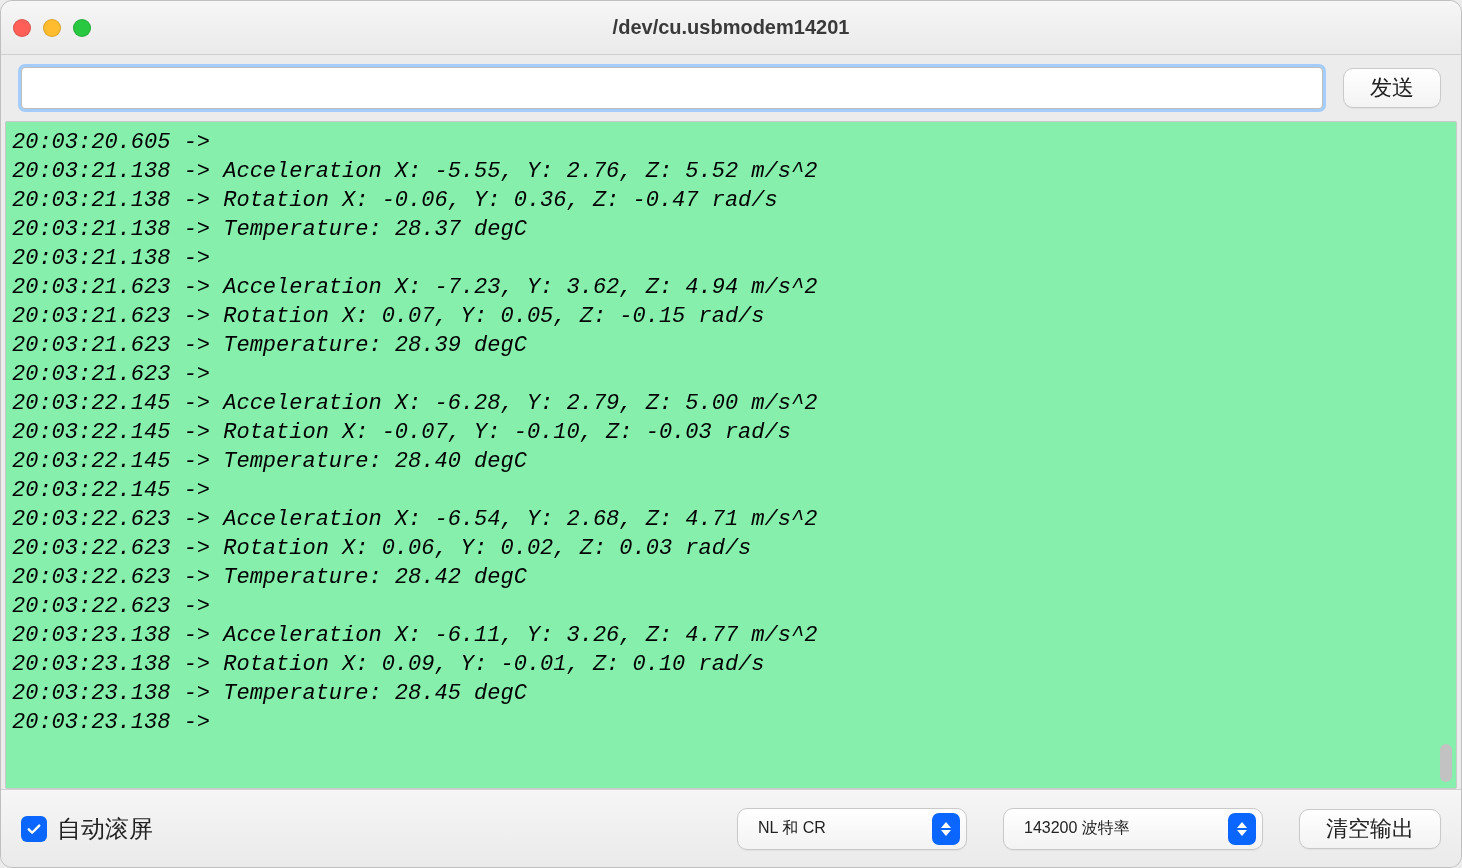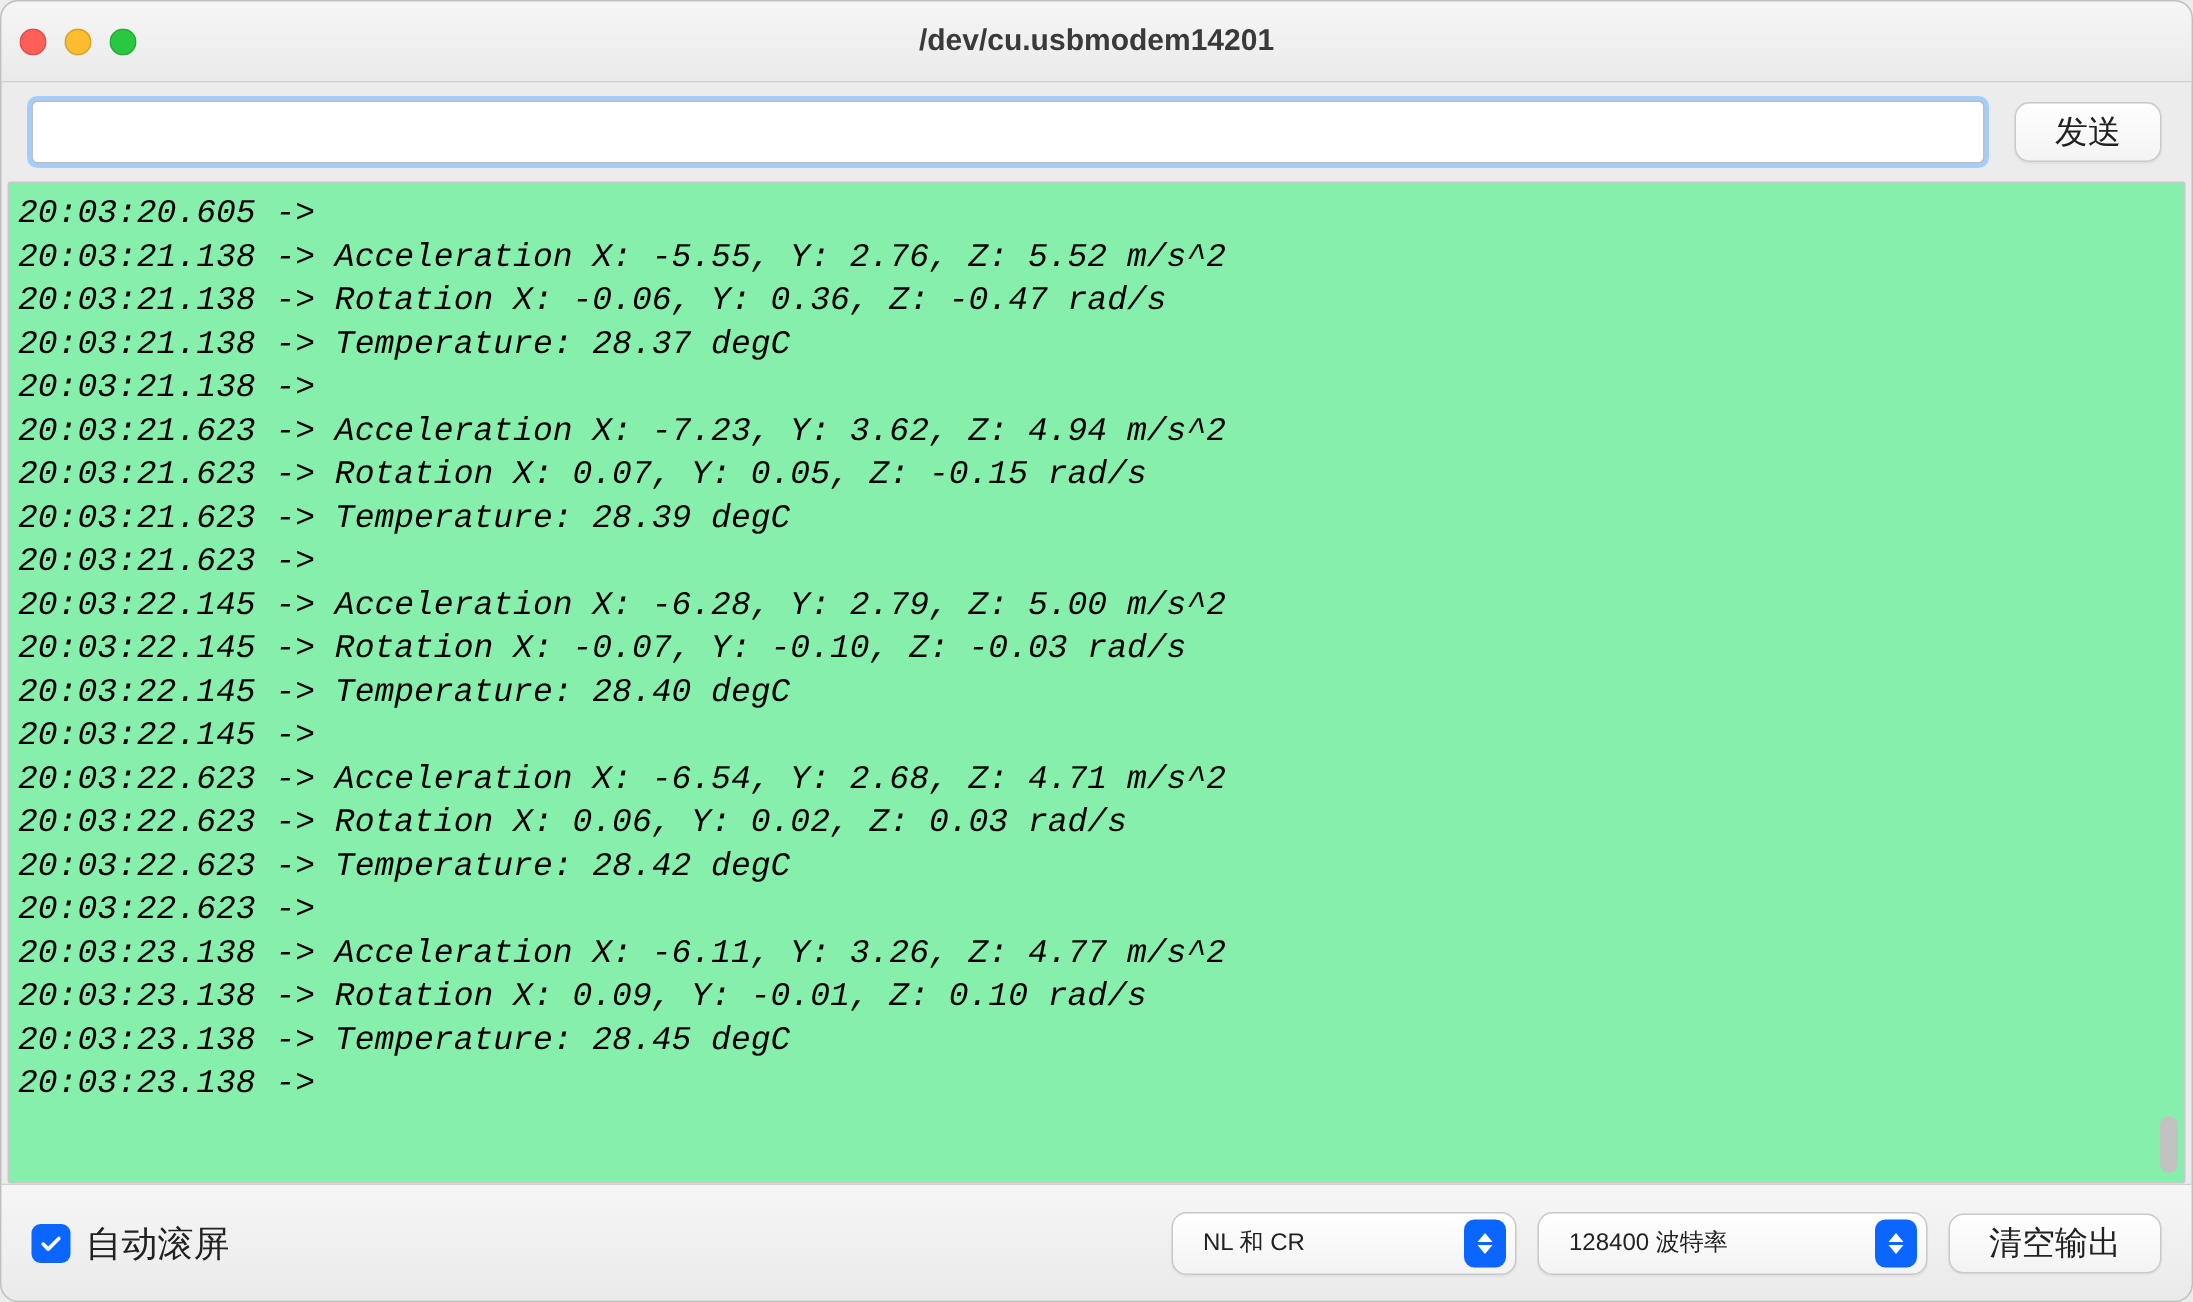"自动滚屏" .footer { gap: 14px -> 36px }
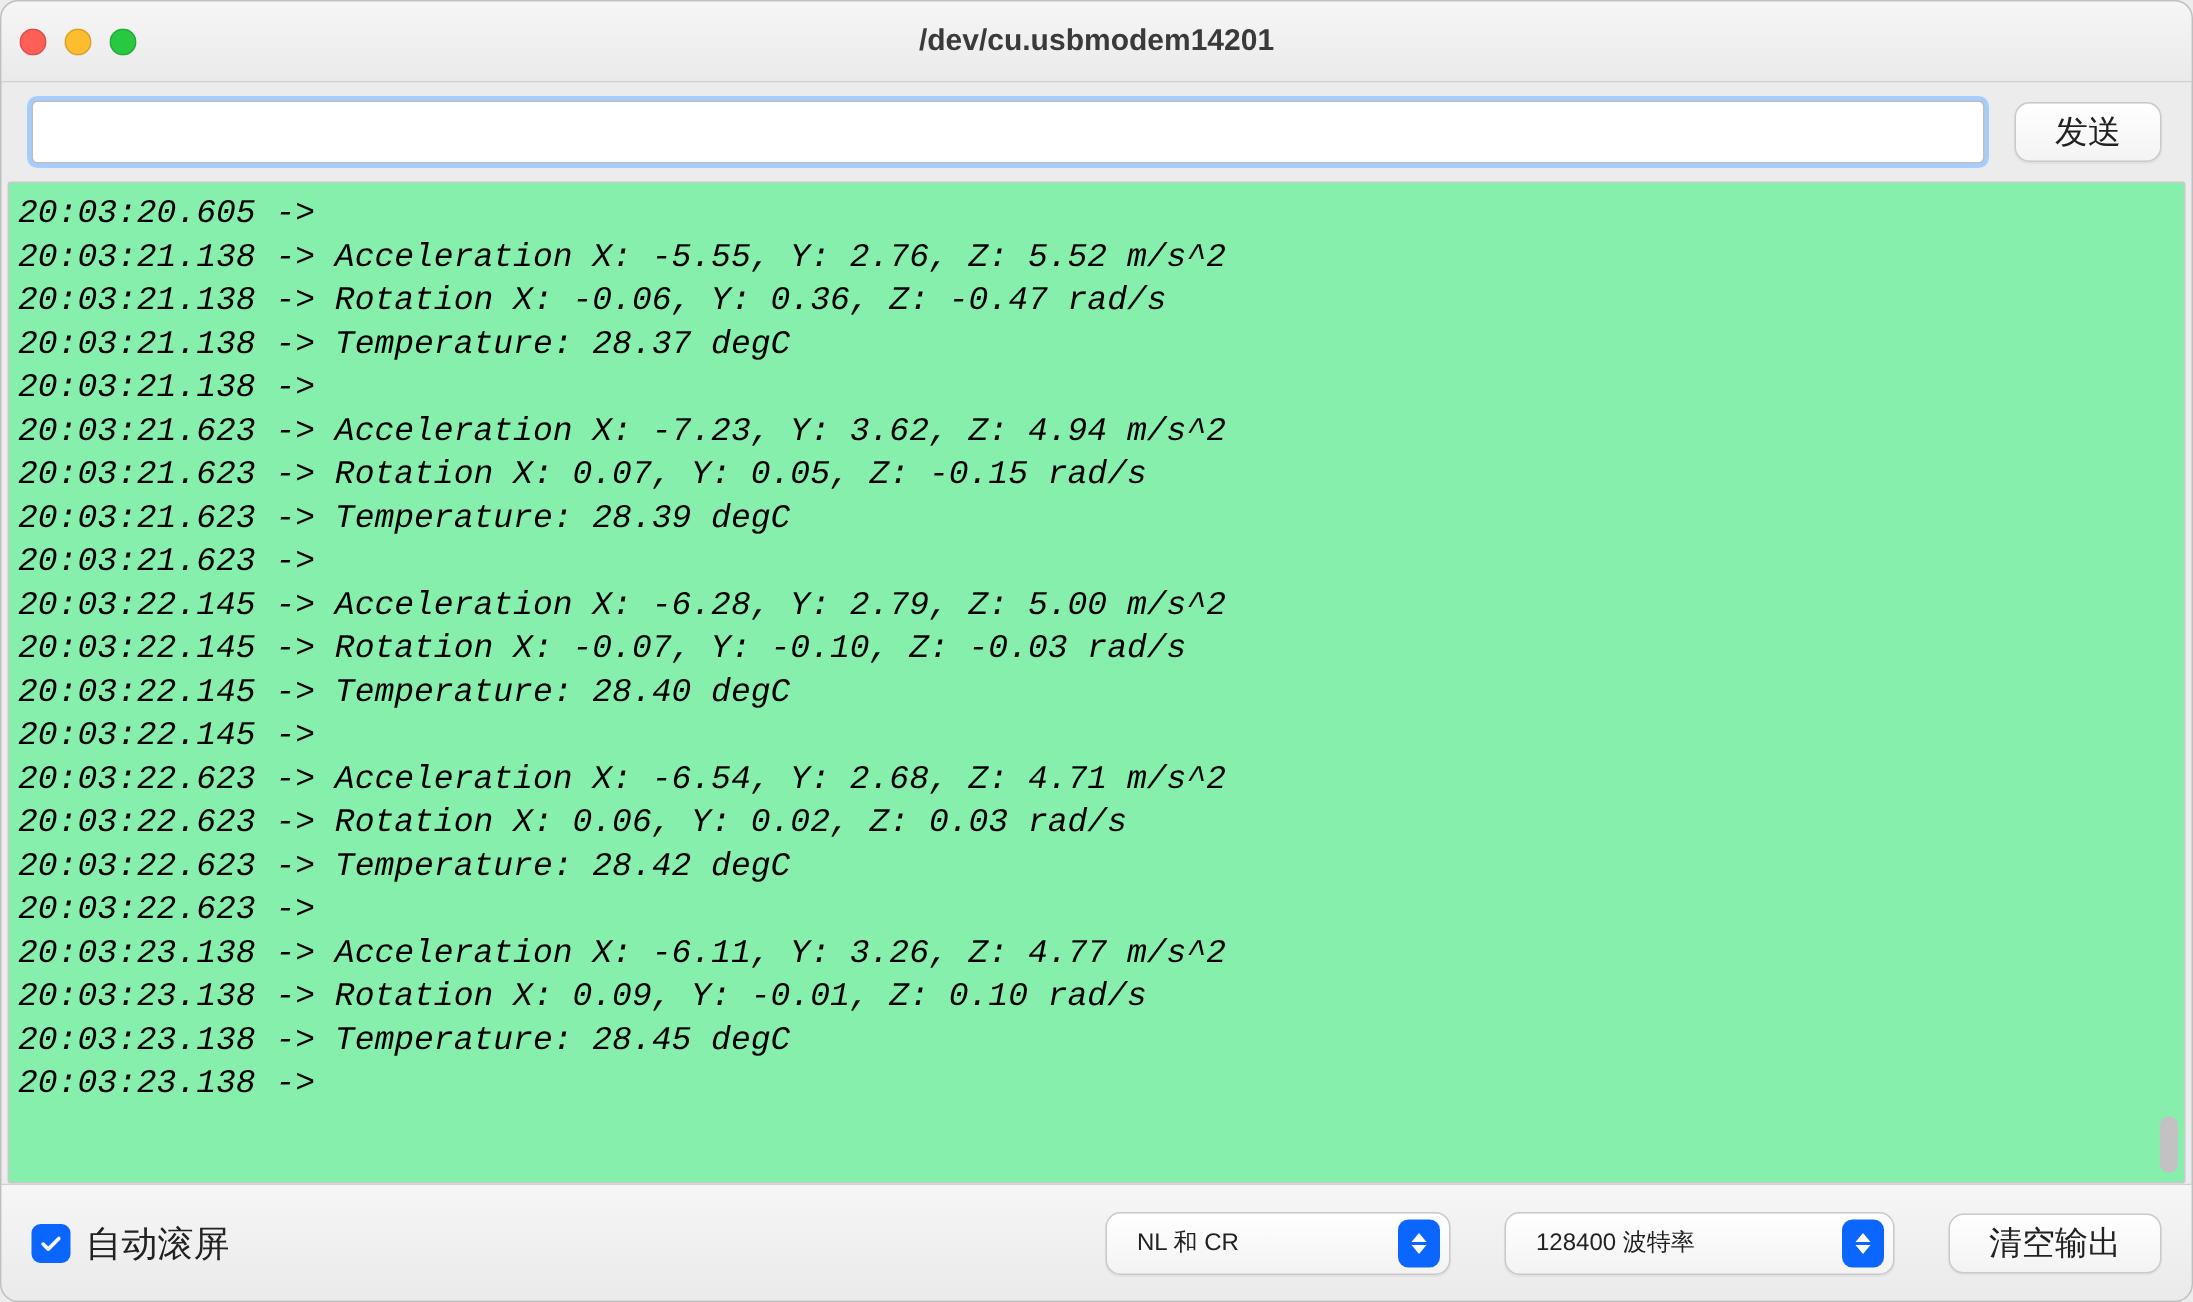"128400 波特率" span { text: 128400 -> 143200 }
